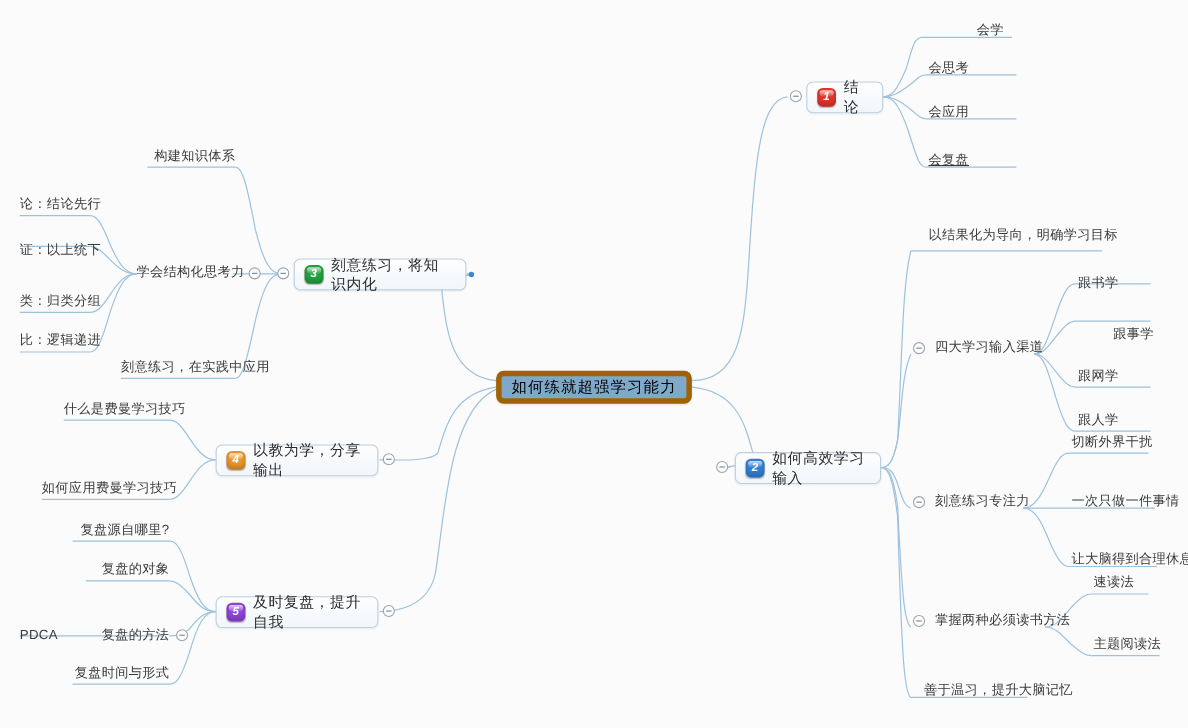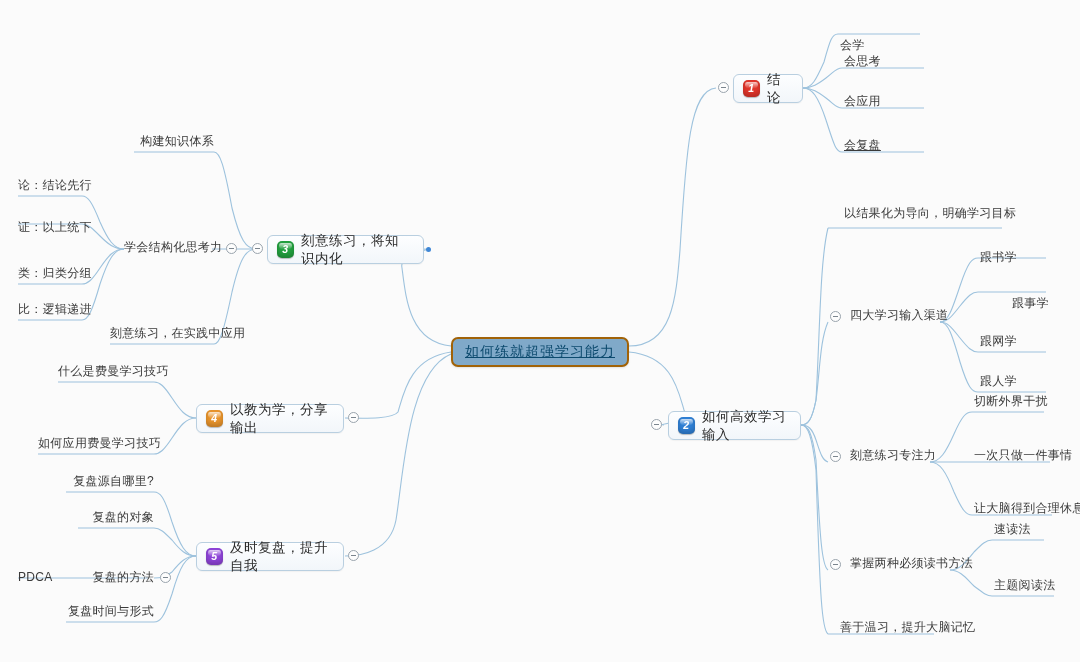"会学" div.leaf { left: 840px -> 888px; margin-top: 18px -> none }
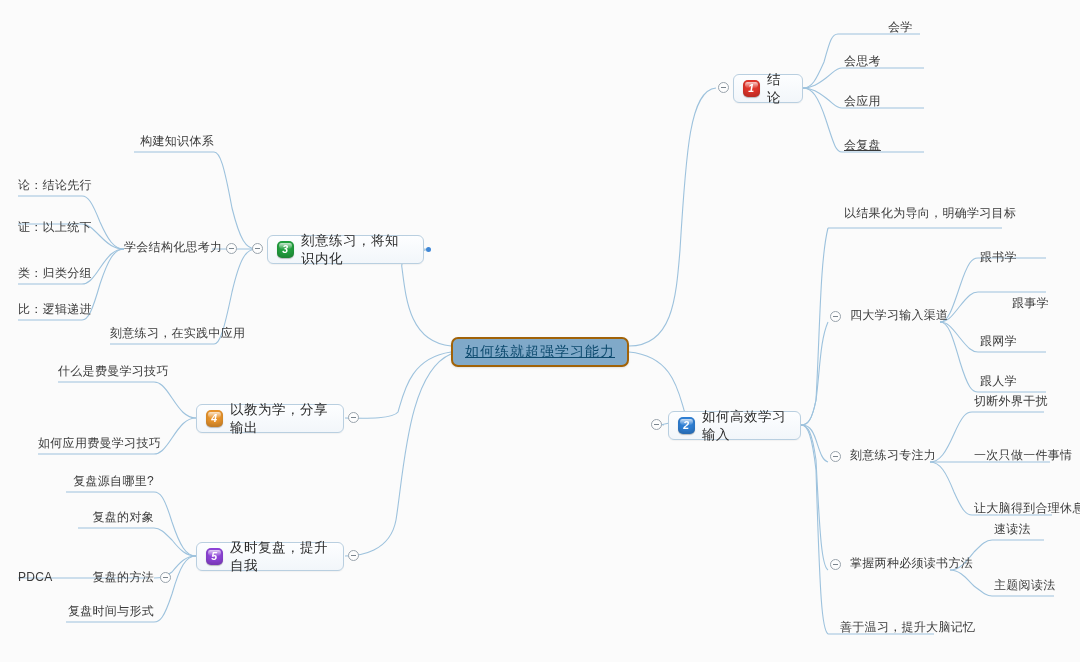"如何练就超强学习能力" .central { border: 2px solid #a16207 -> 5px solid #a16207; color: #0c4a6e -> #000000; text-decoration: underline -> none }
